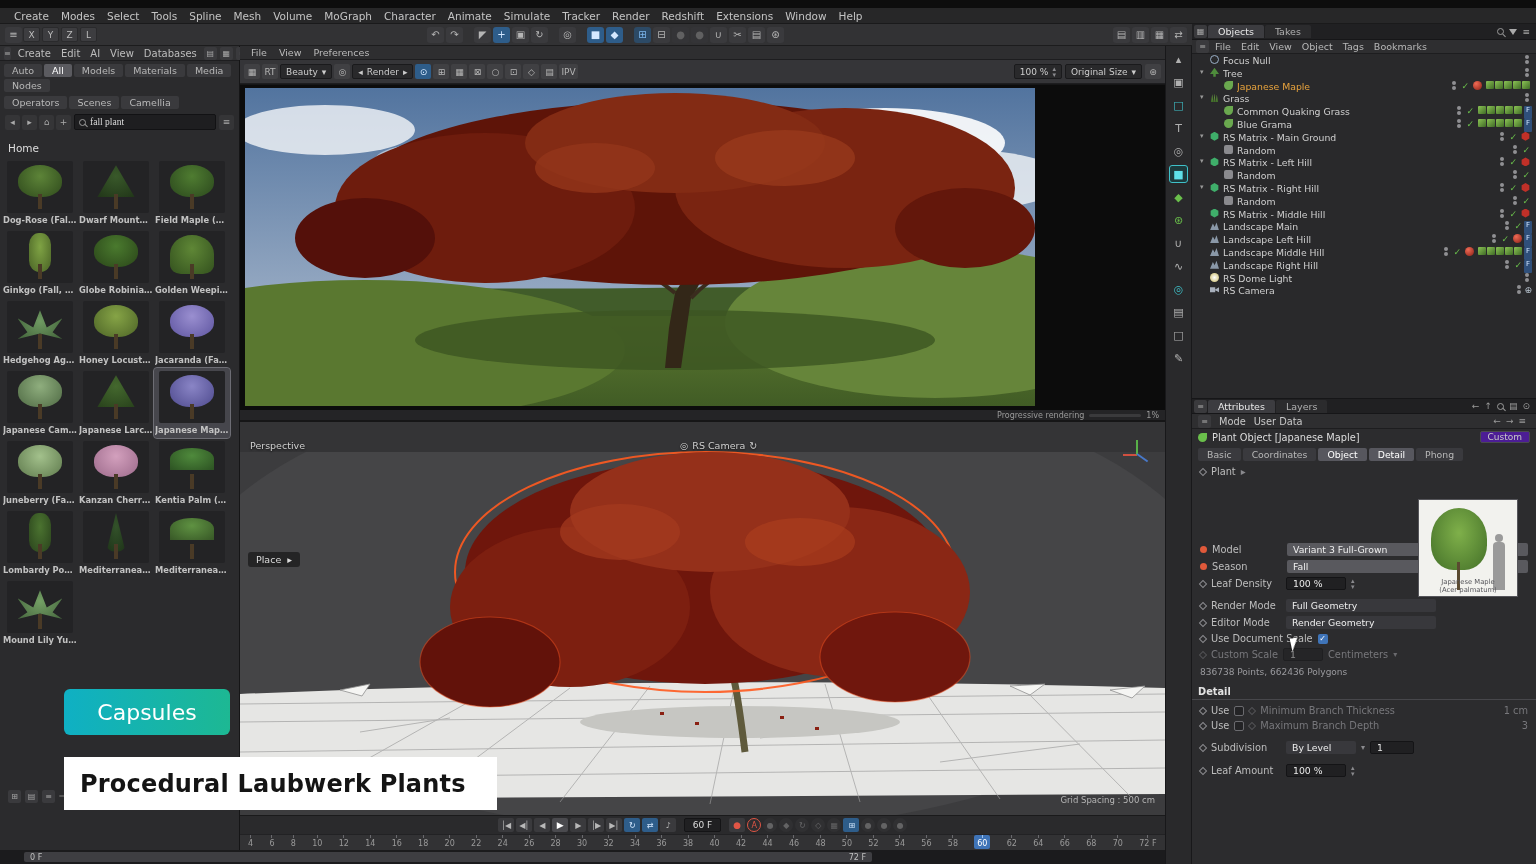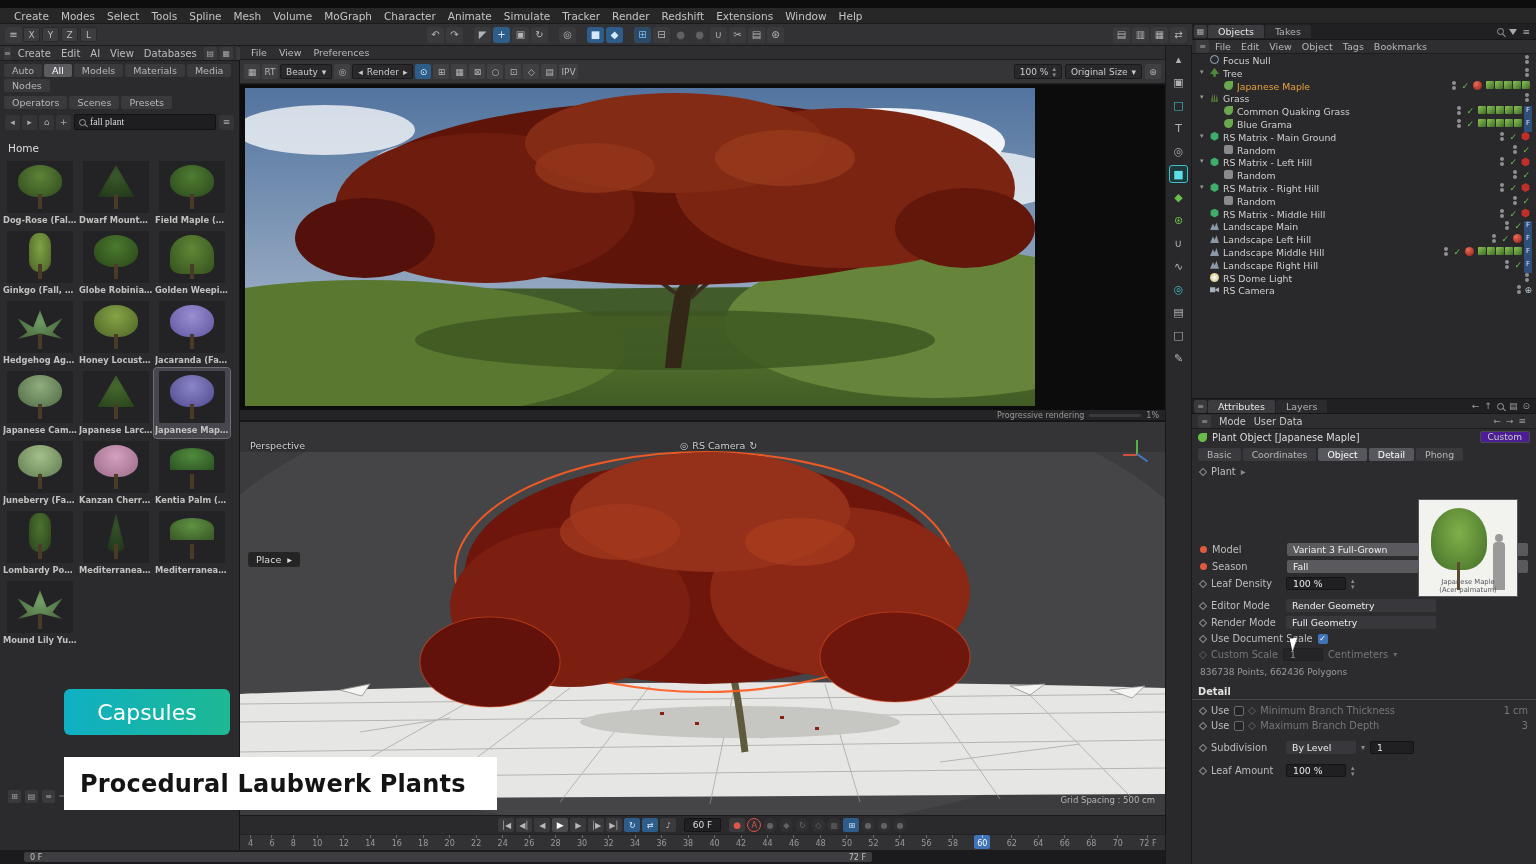"Presets" span.fbtn { text: Presets -> Camellia }
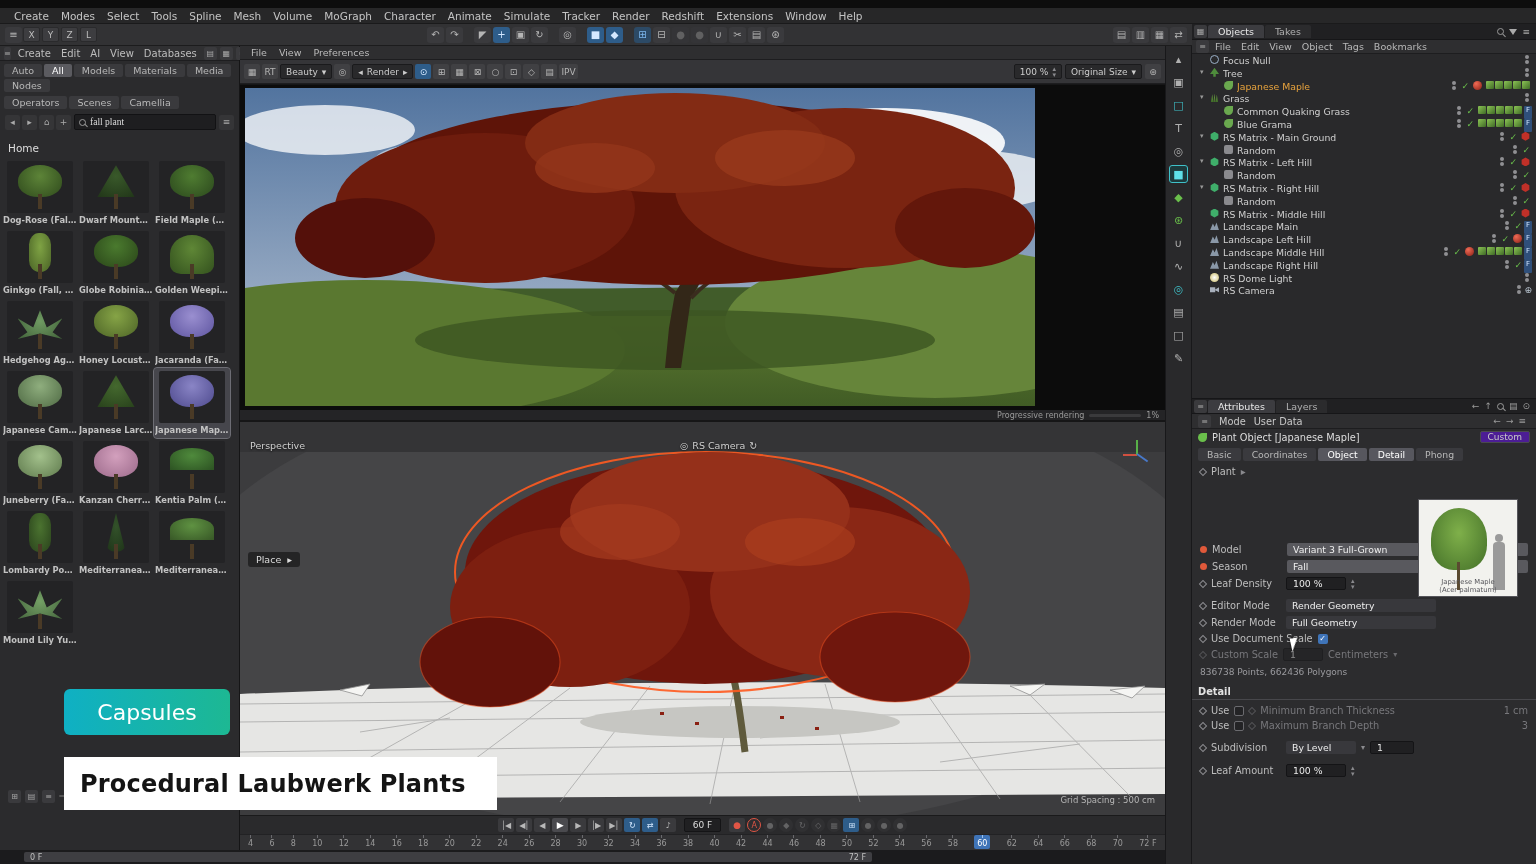"Editor Mode" div.arow { order: before "Render Mode" -> after "Render Mode" }
